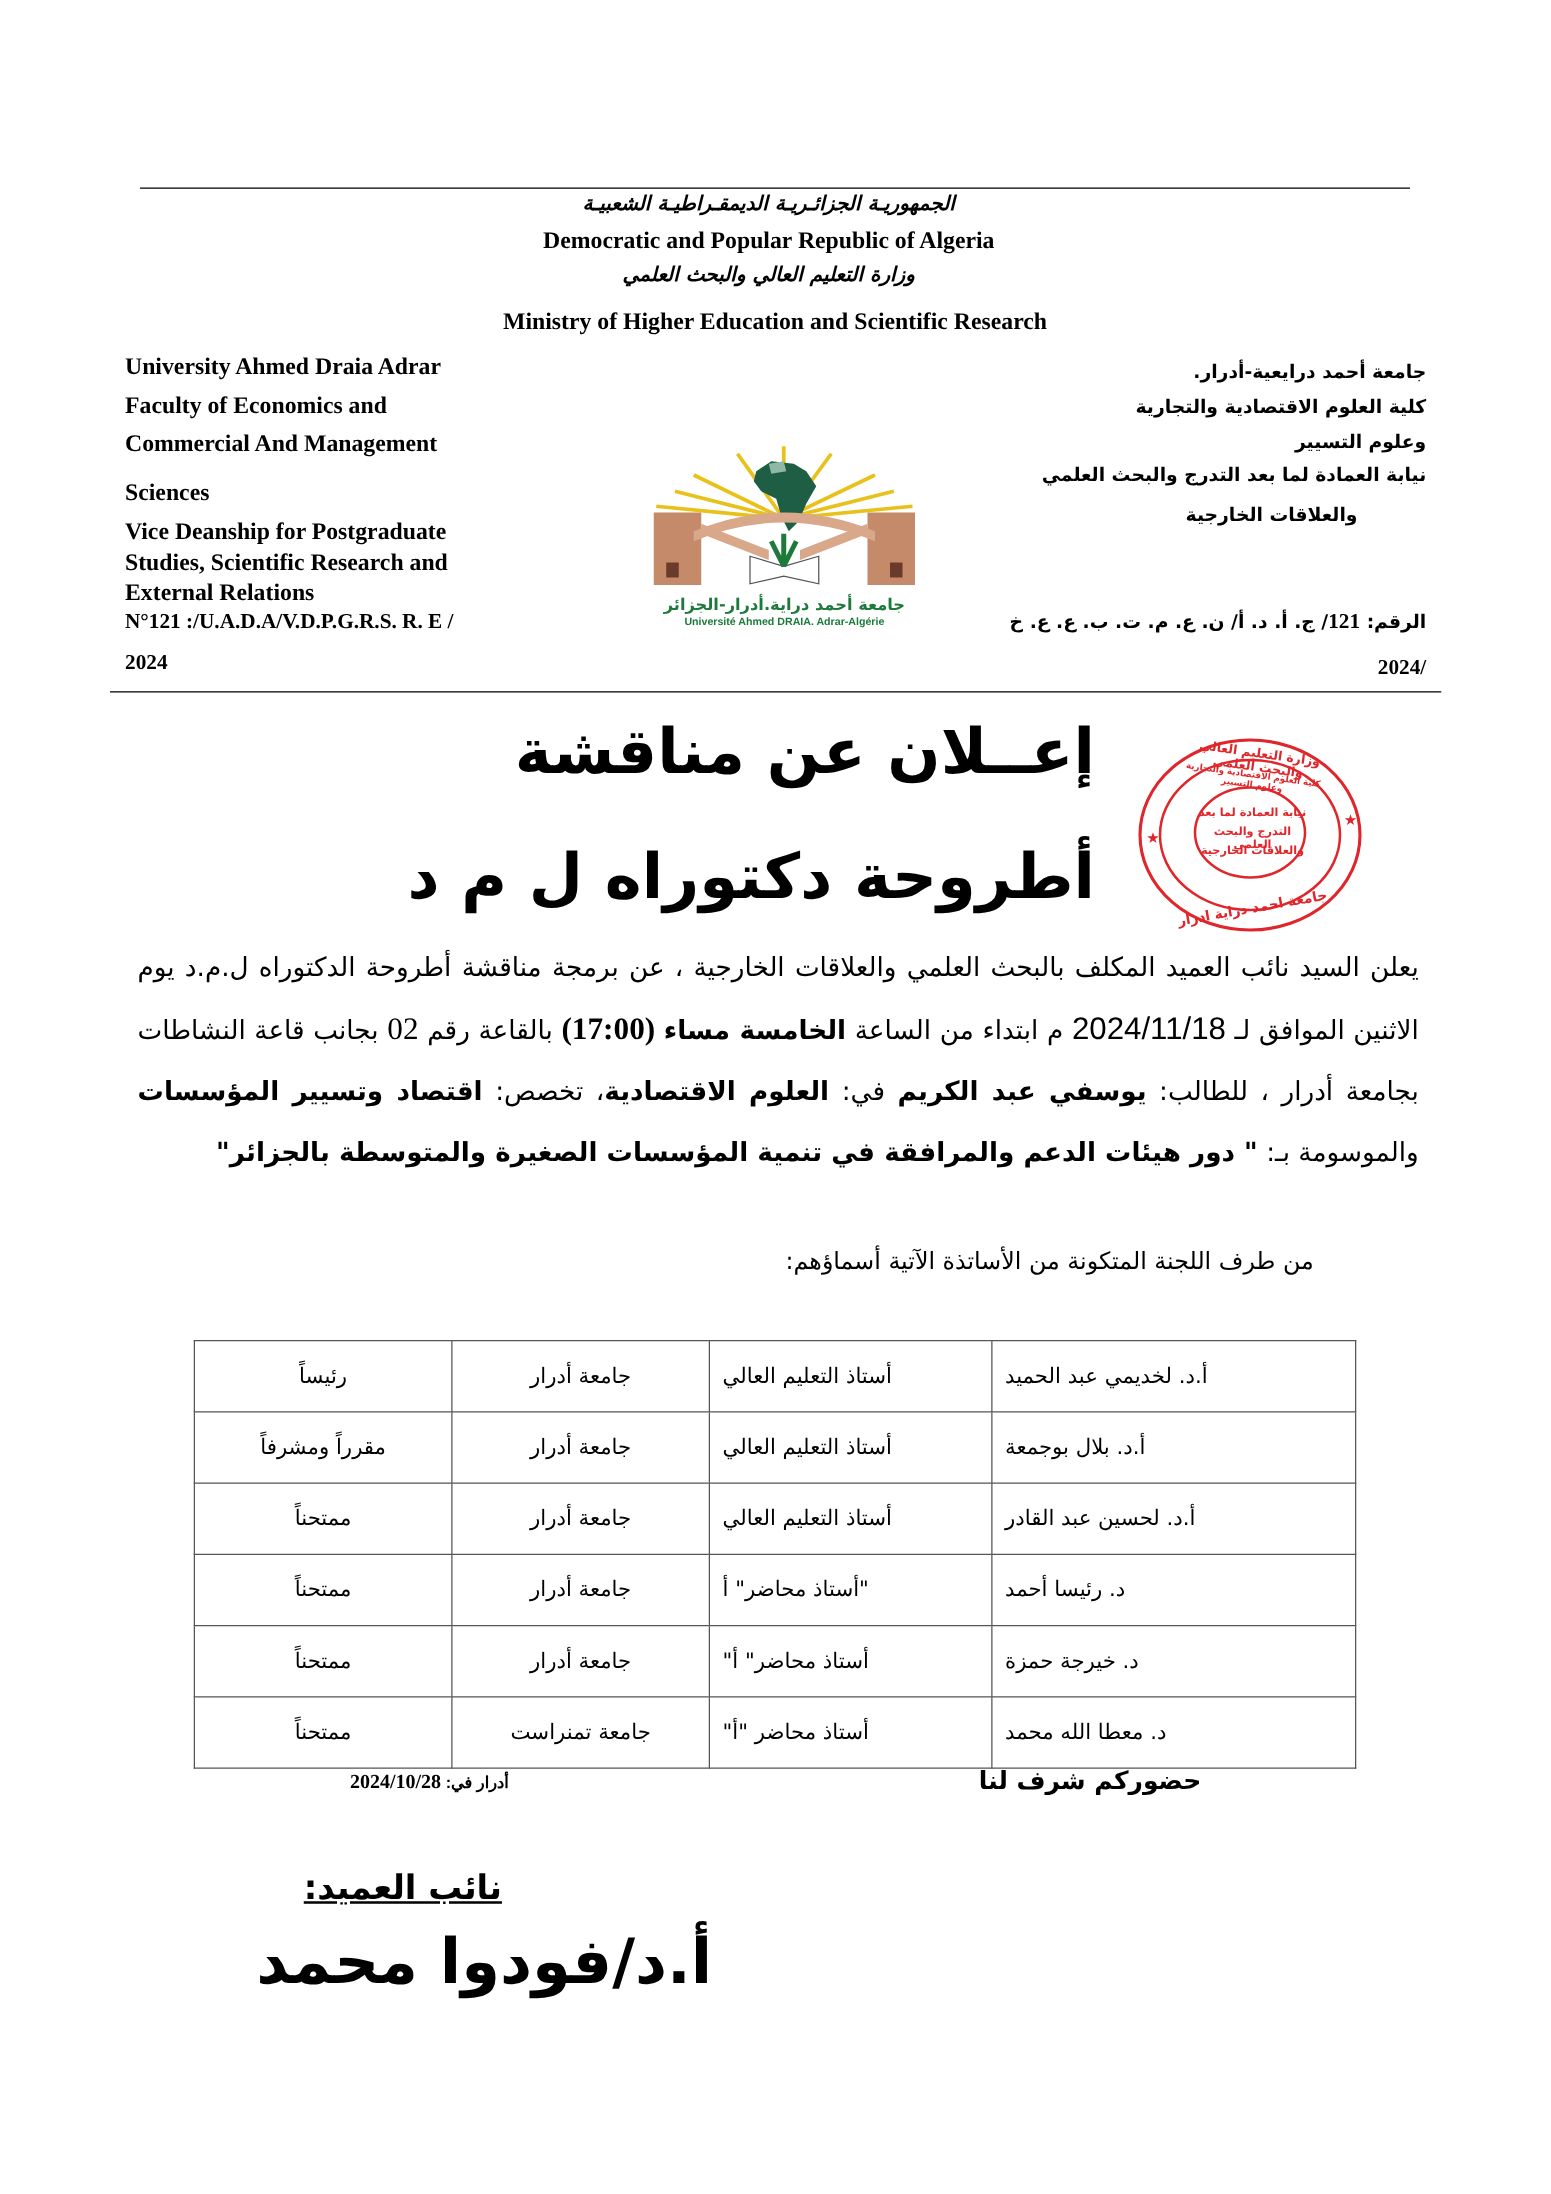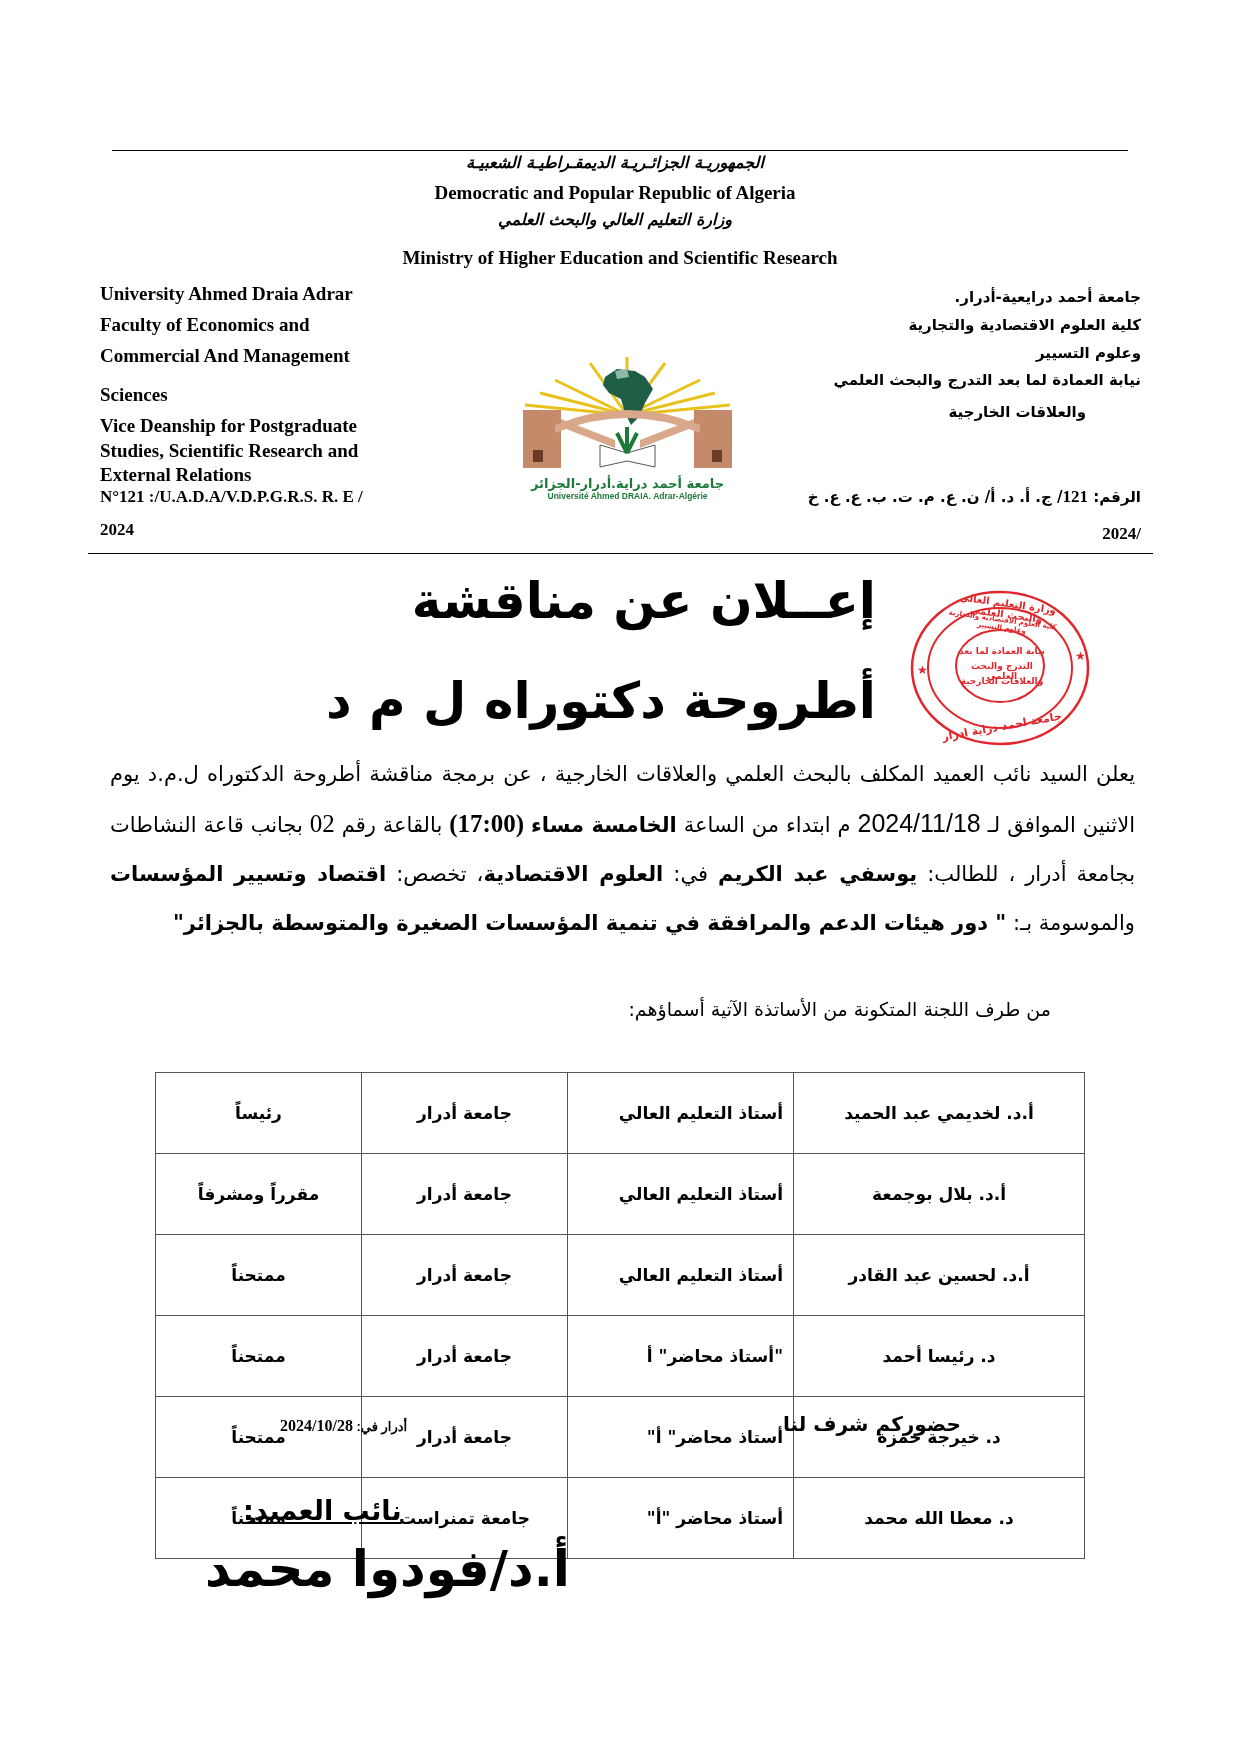"رئيساً" table.committee td { font-weight: bold -> normal; padding: 16px 10px -> 4px 10px }
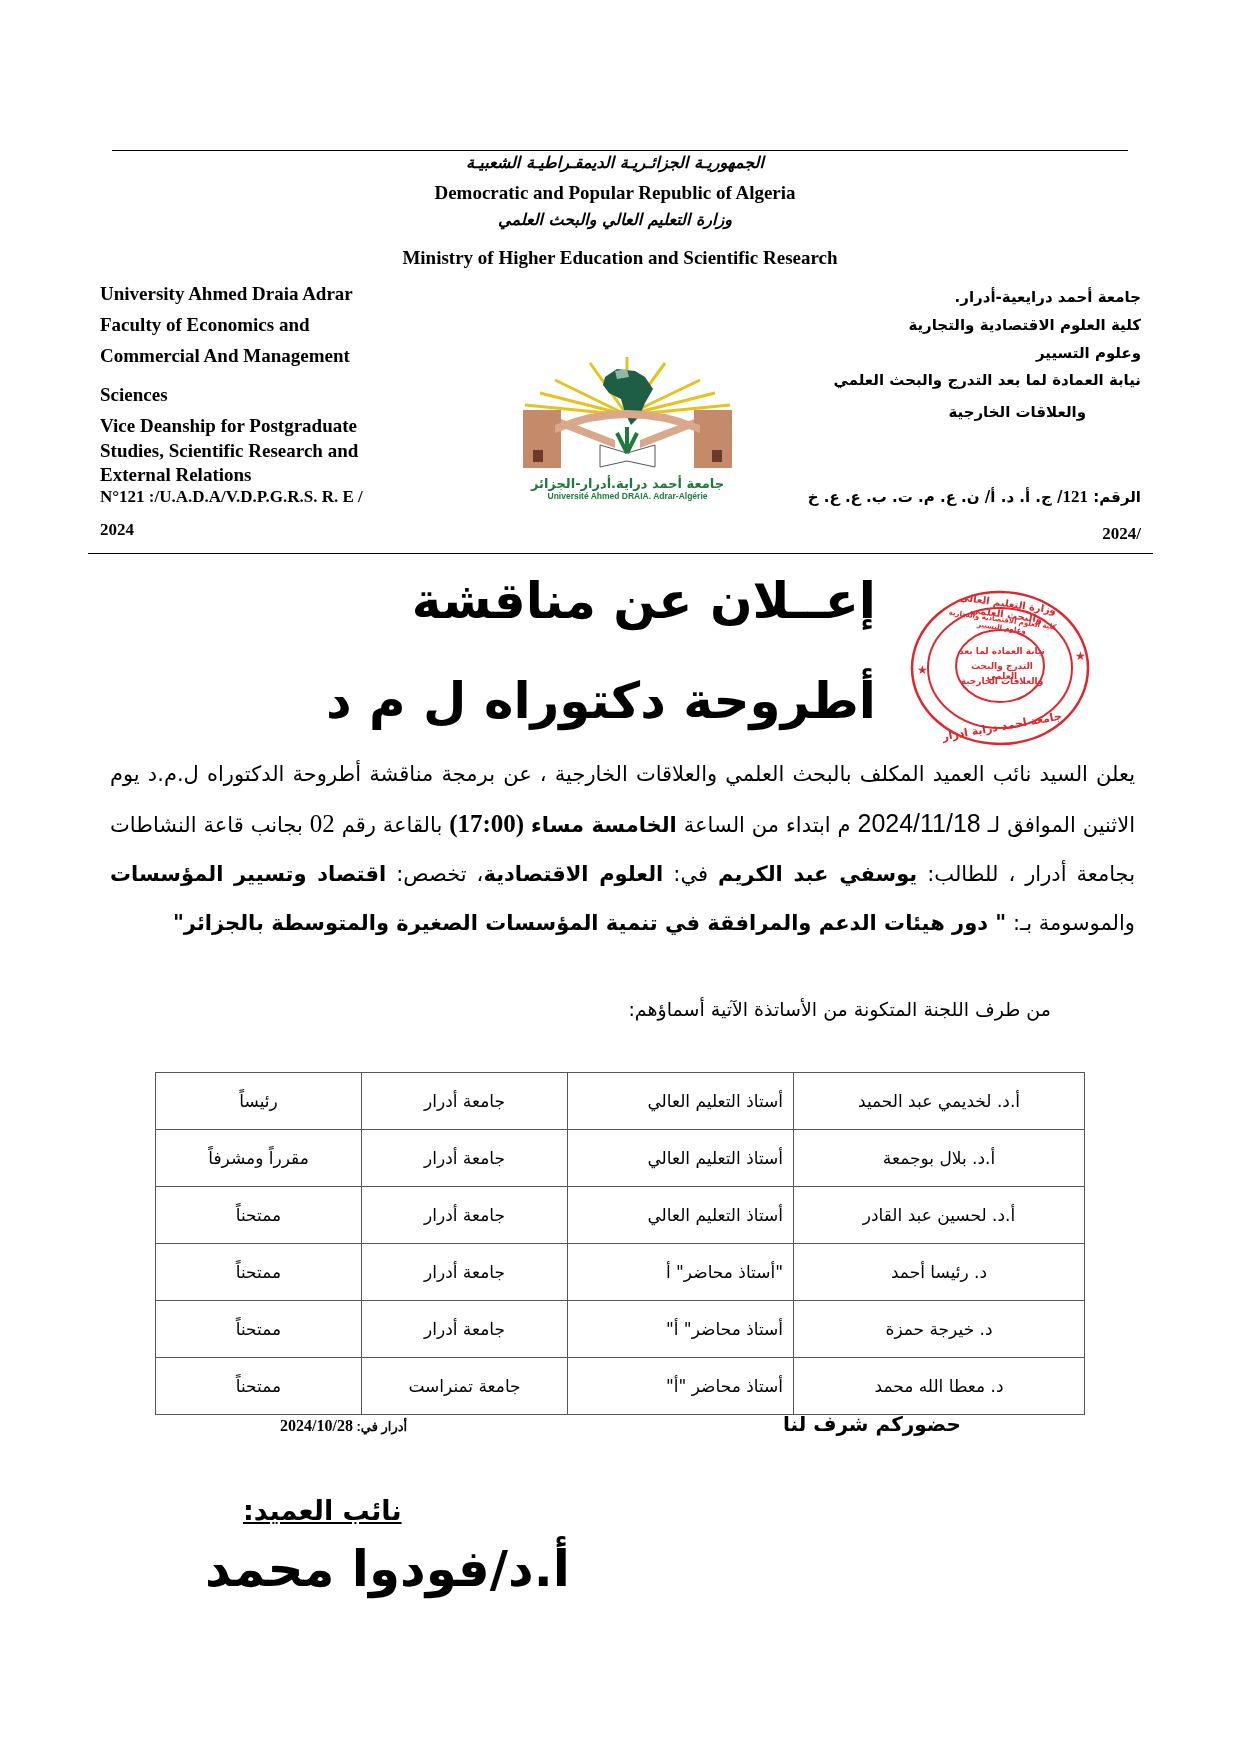"أستاذ التعليم العالي" table.committee td.c-grade { text-align: right -> left }
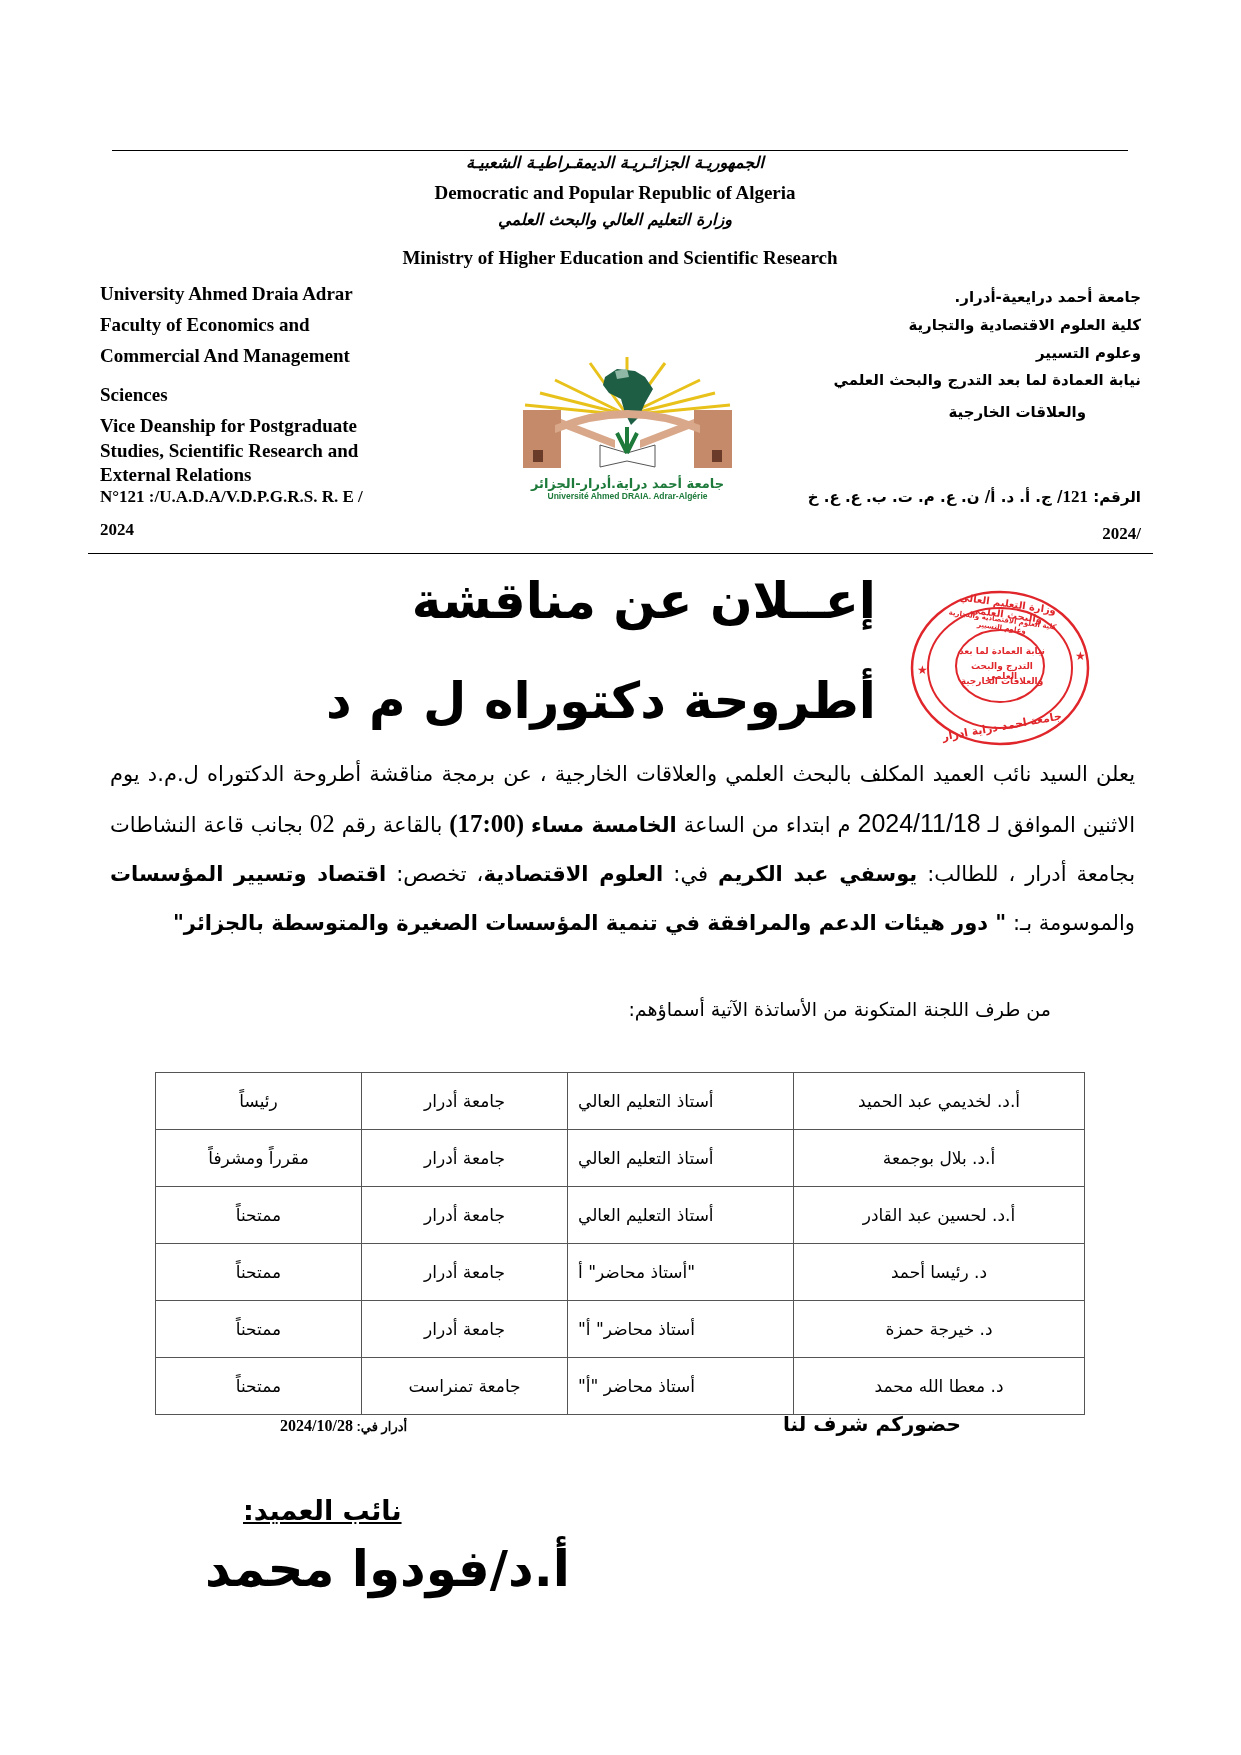"أ.د. لخديمي عبد الحميد" table.committee td.c-name { text-align: center -> left }
